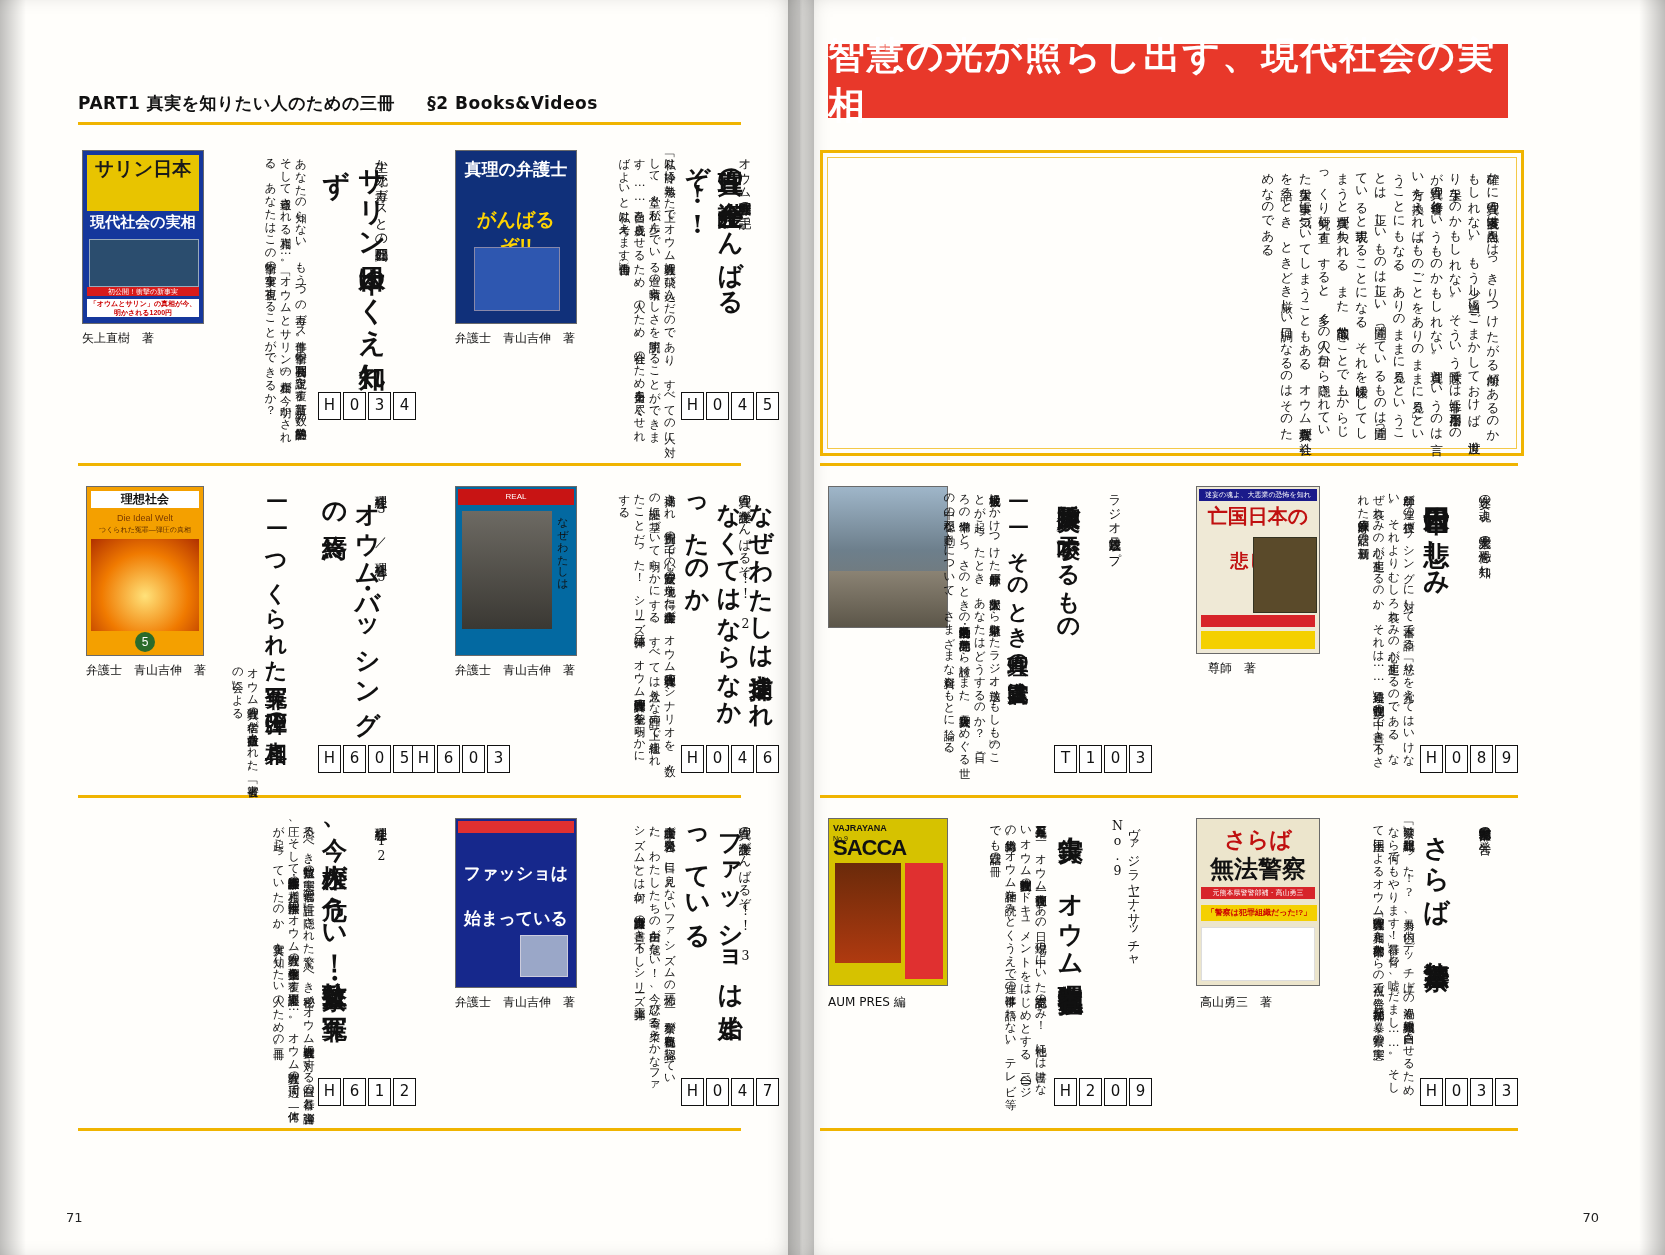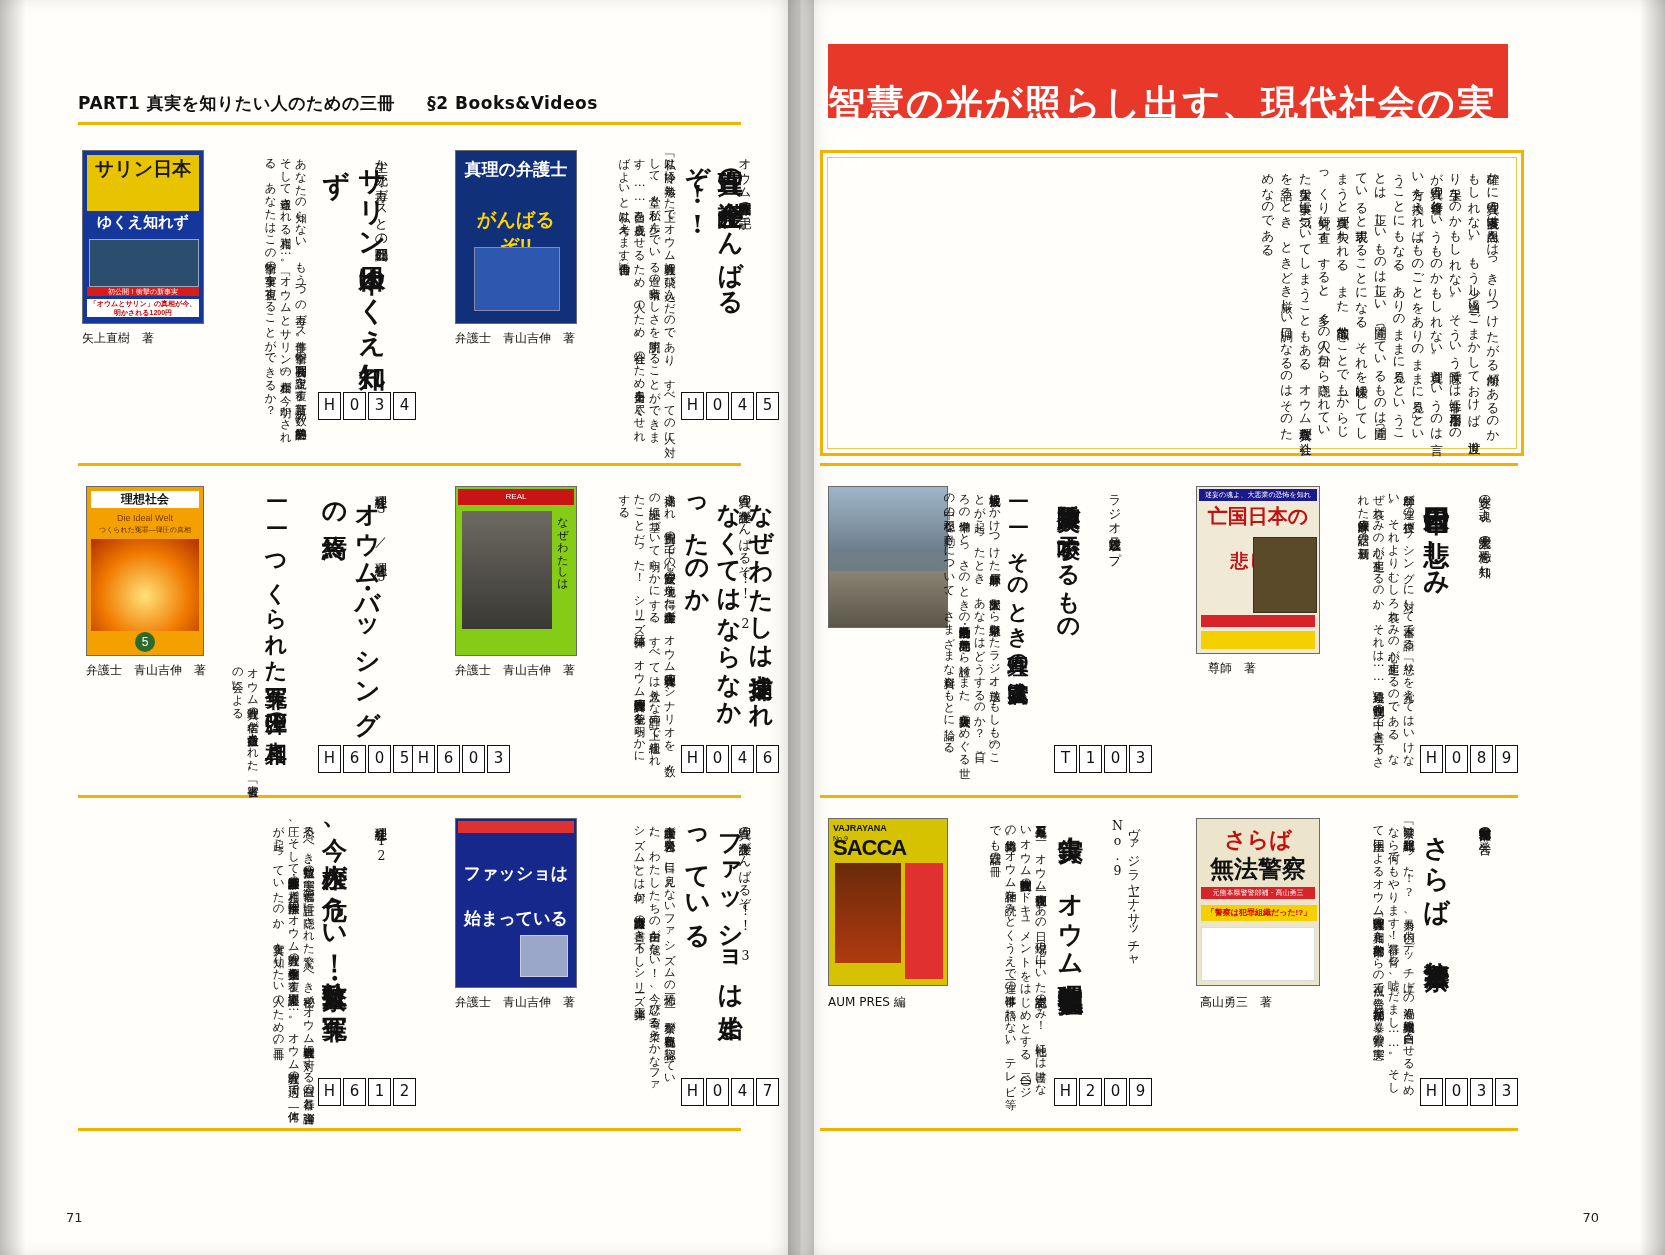"智慧の光が照らし出す、現代社会の実相" .banner .btxt { margin-top: 48px -> none }
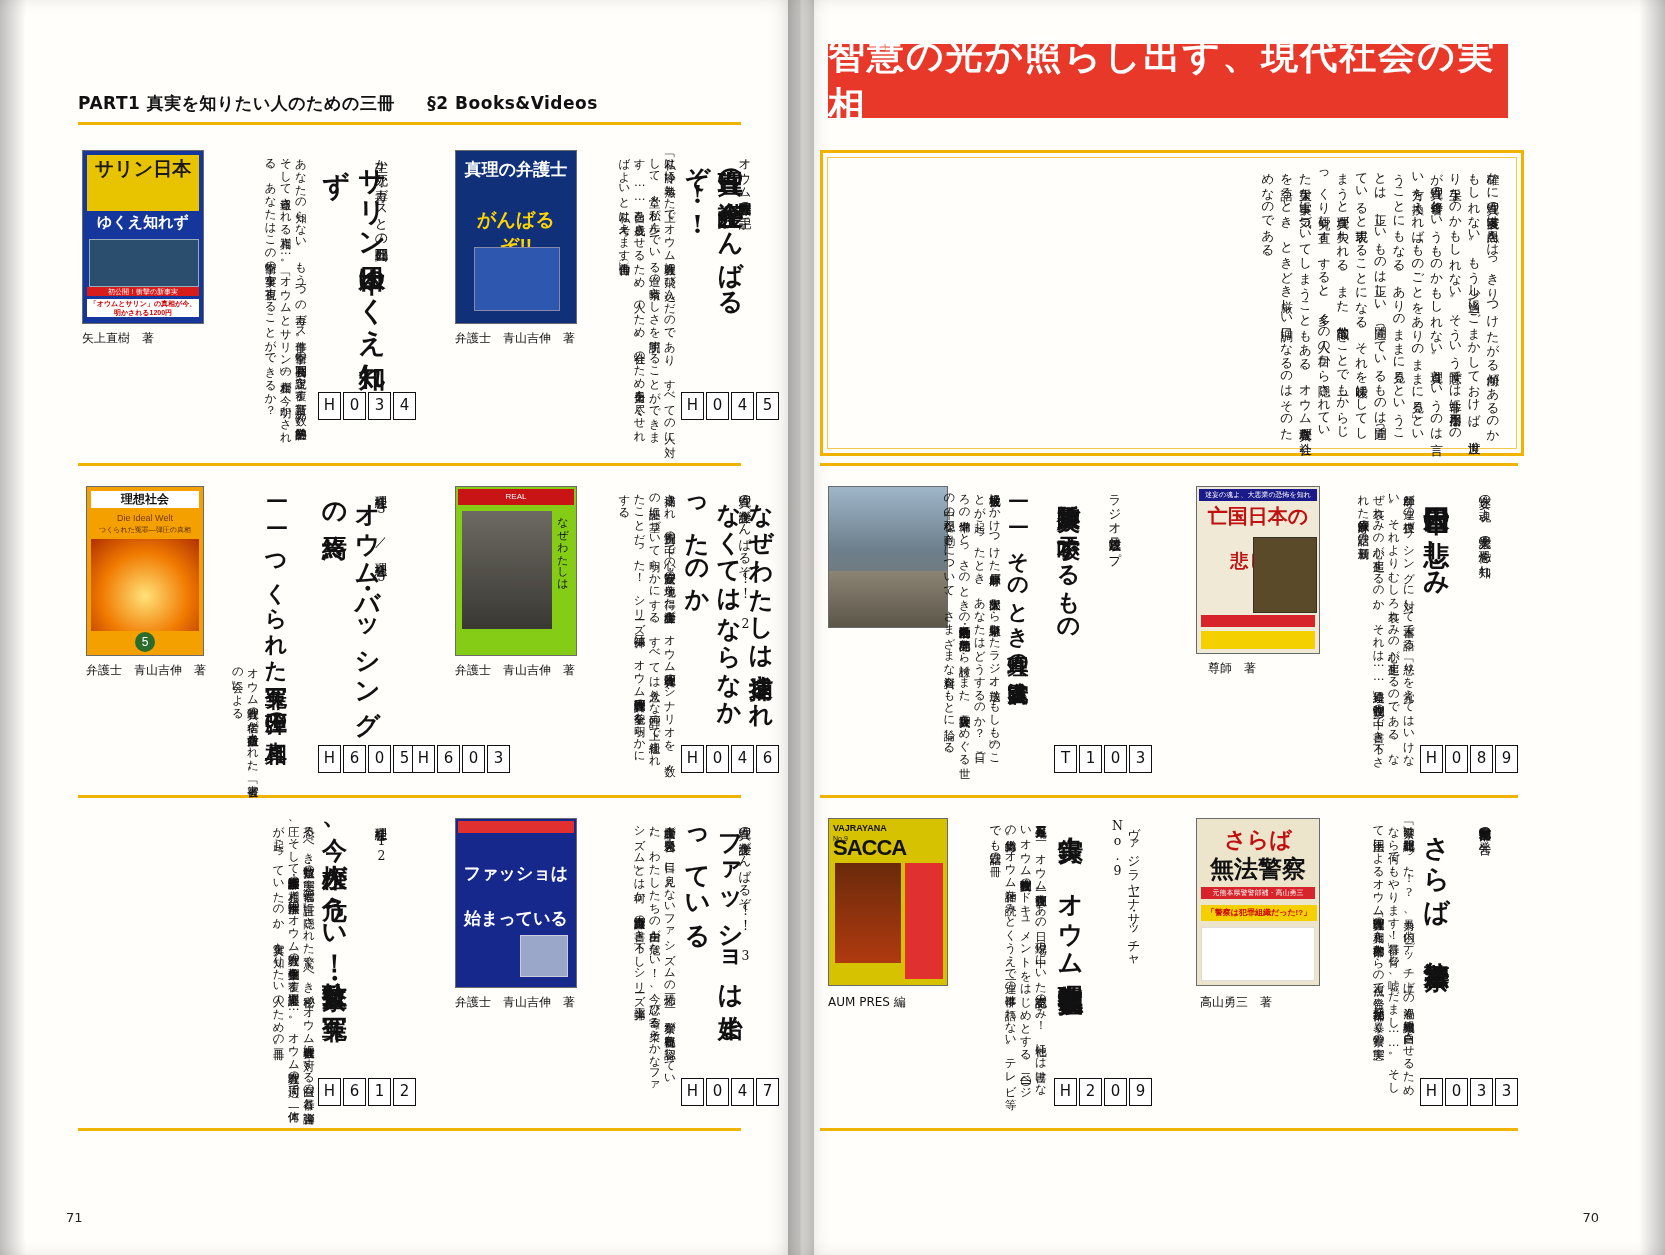"ゆくえ知れず" div { text: ゆくえ知れず -> 現代社会の実相 }
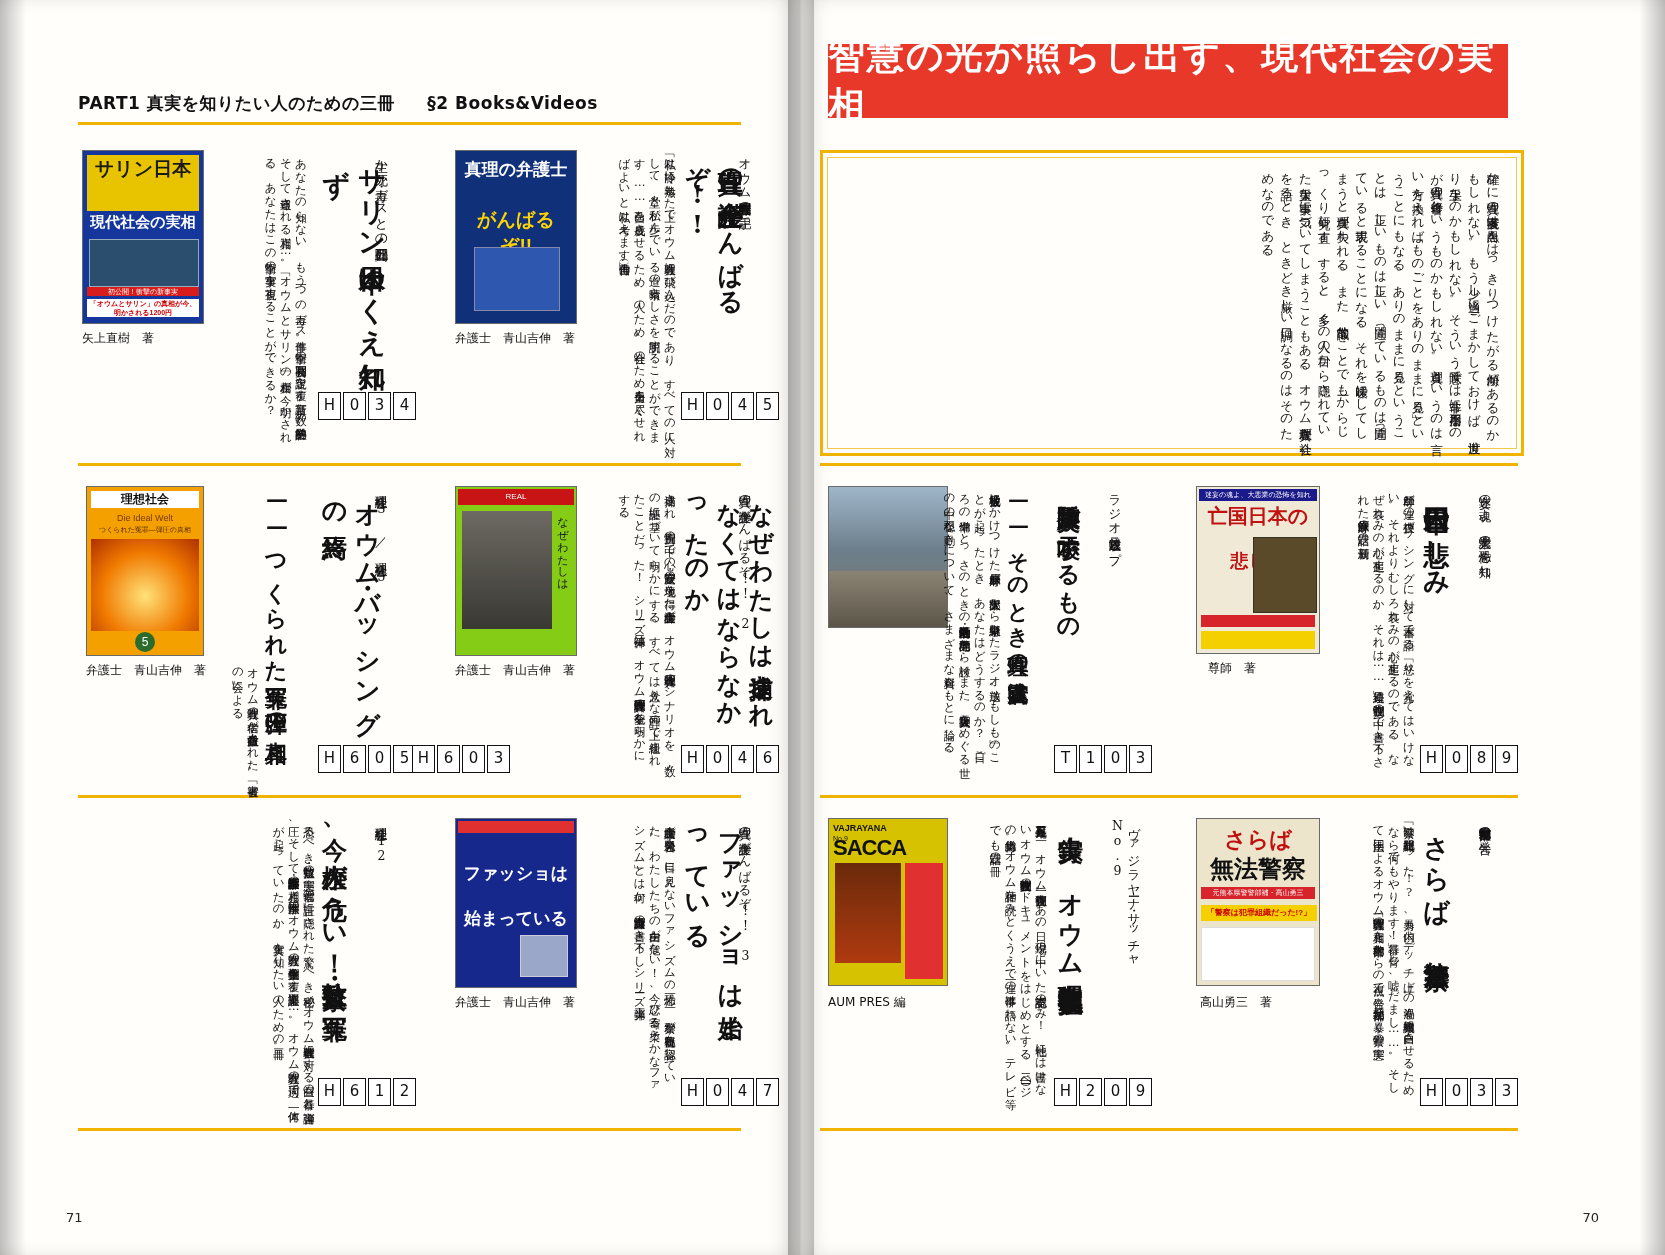"REAL" div.cover { background: #84cc16 -> #0369a1 }
